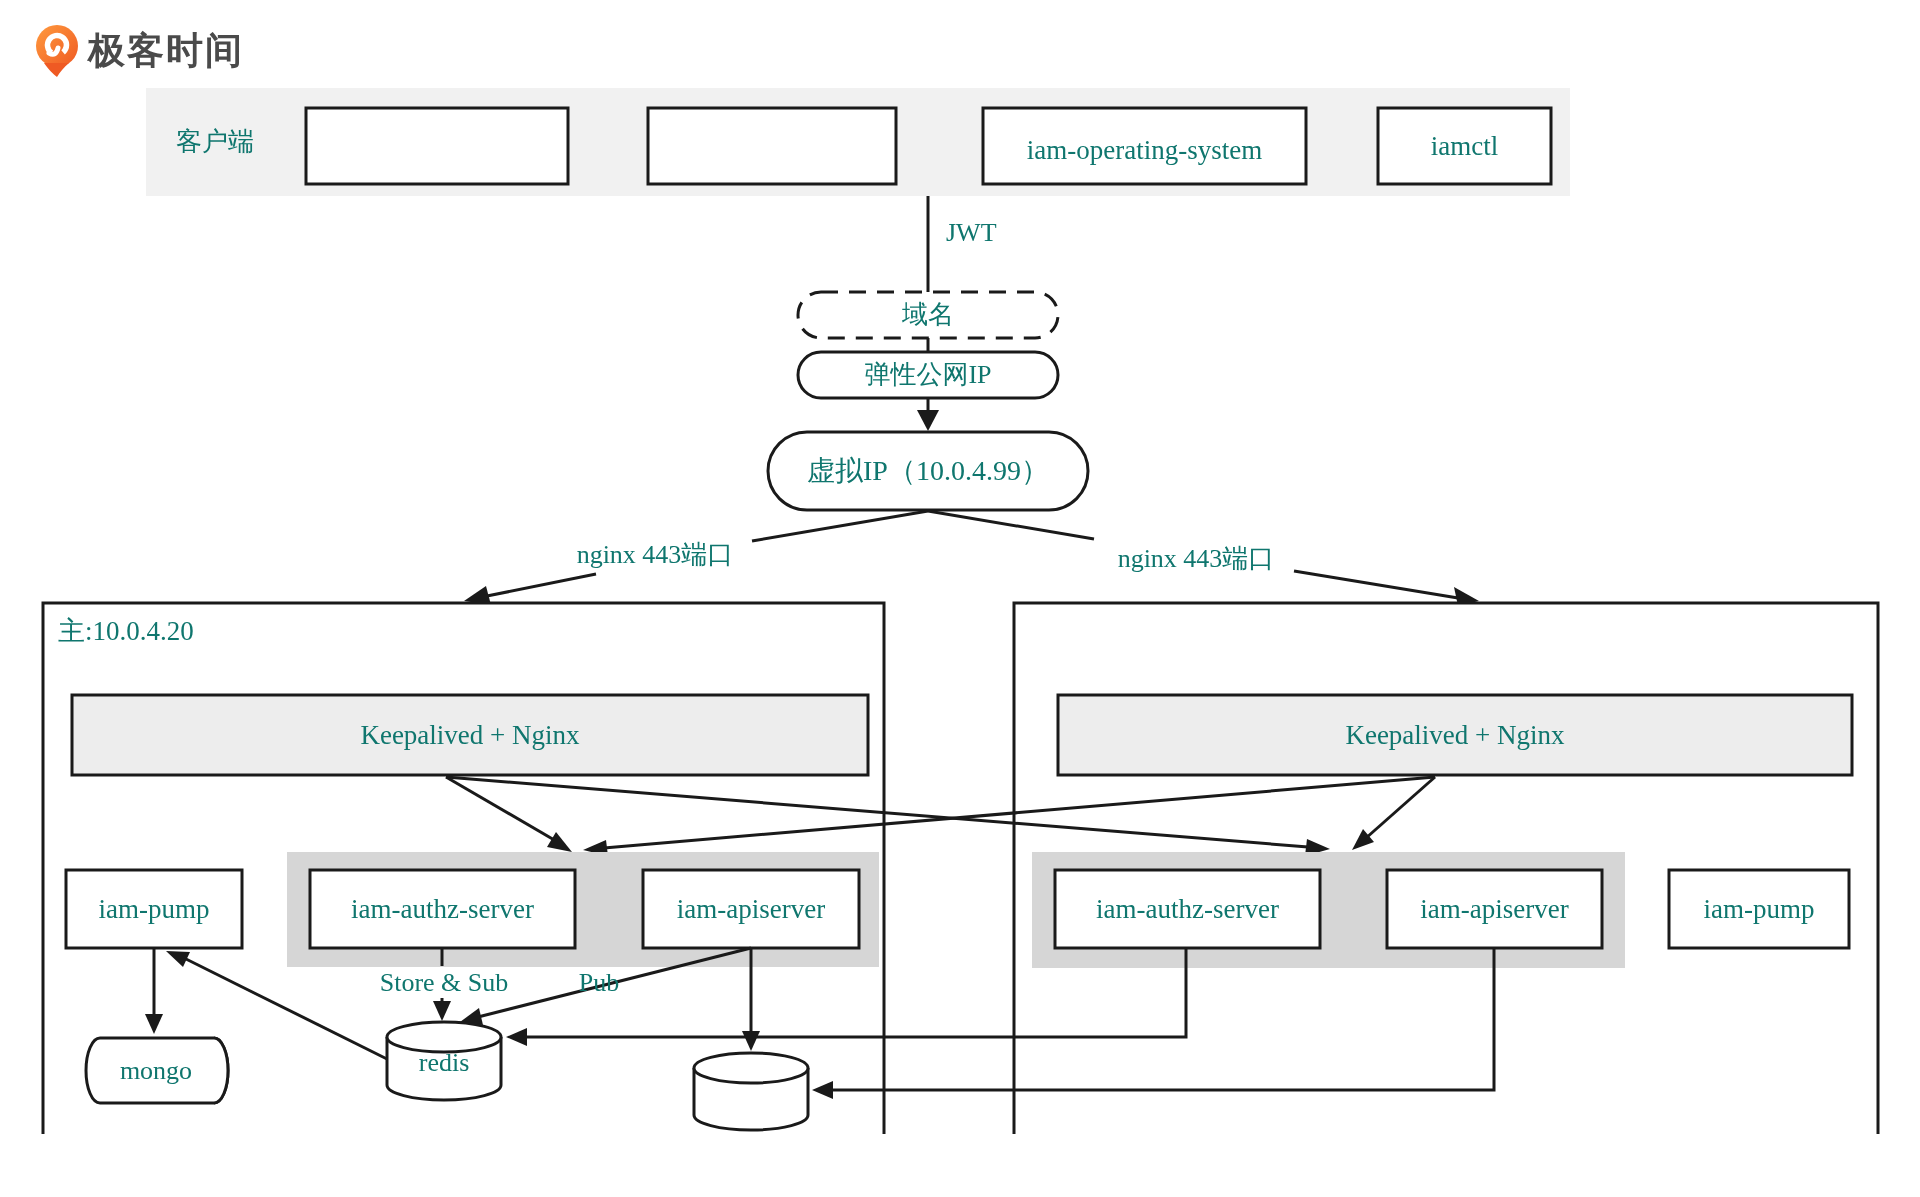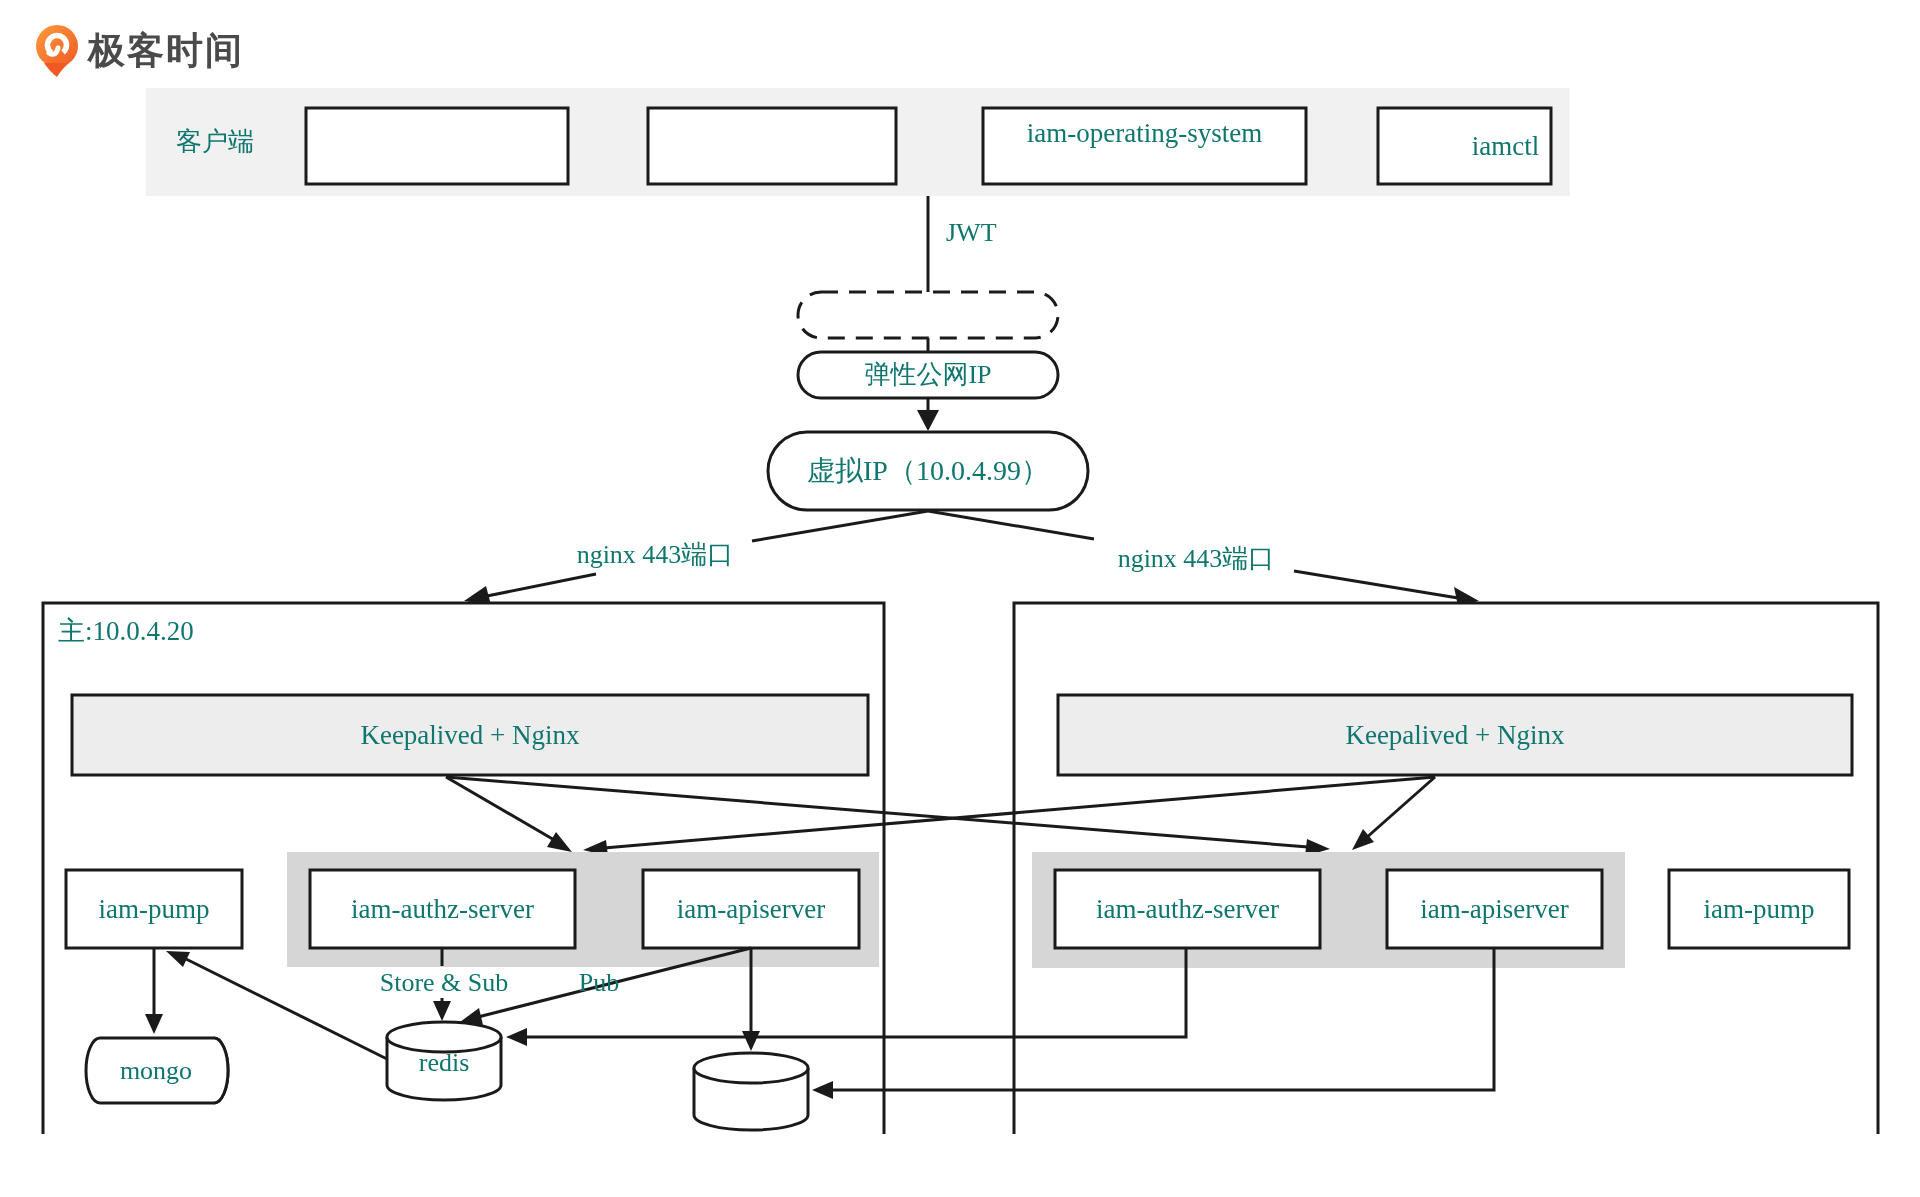"iam-operating-system" div.lbl { top: 95px -> 112px }
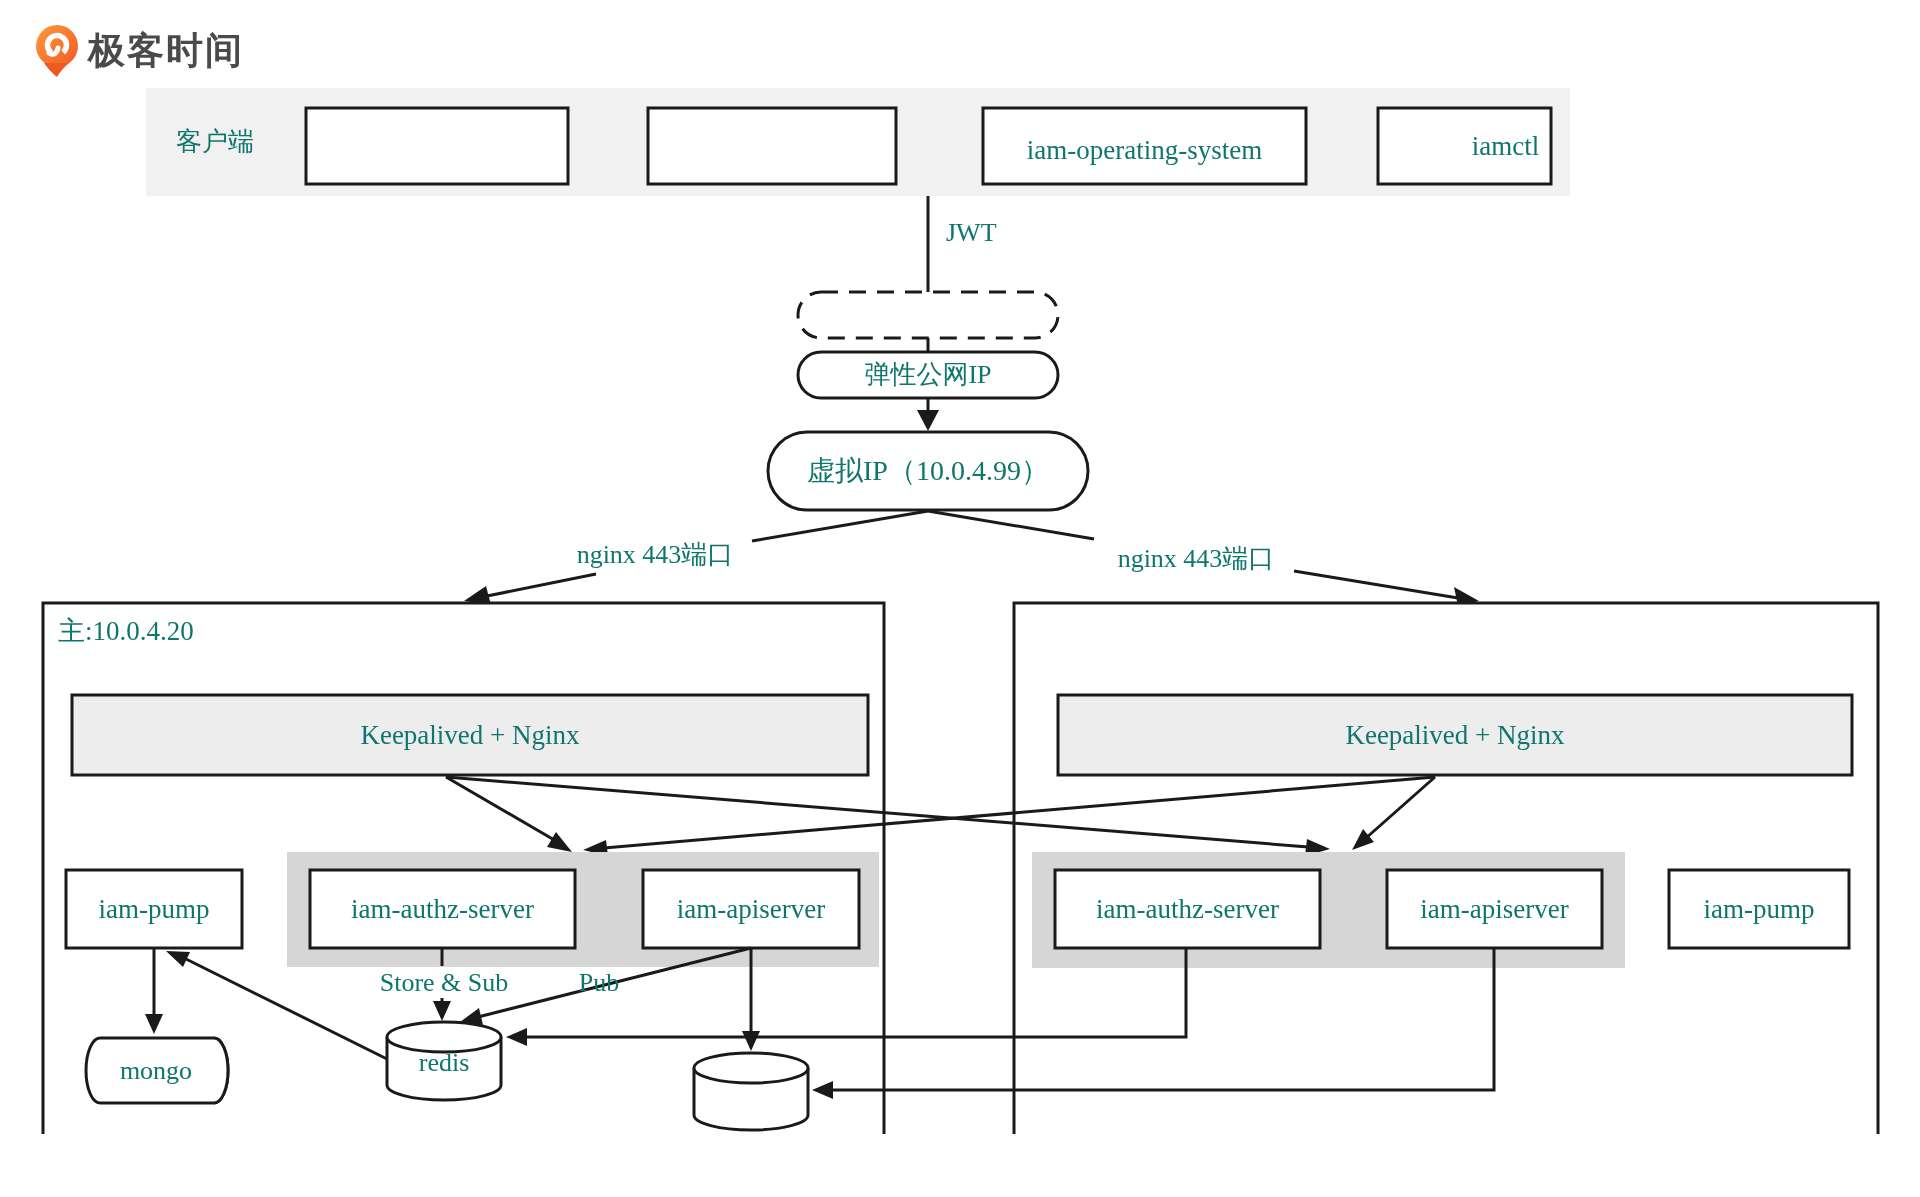"iamctl" div.lbl { padding-left: 41px -> none }
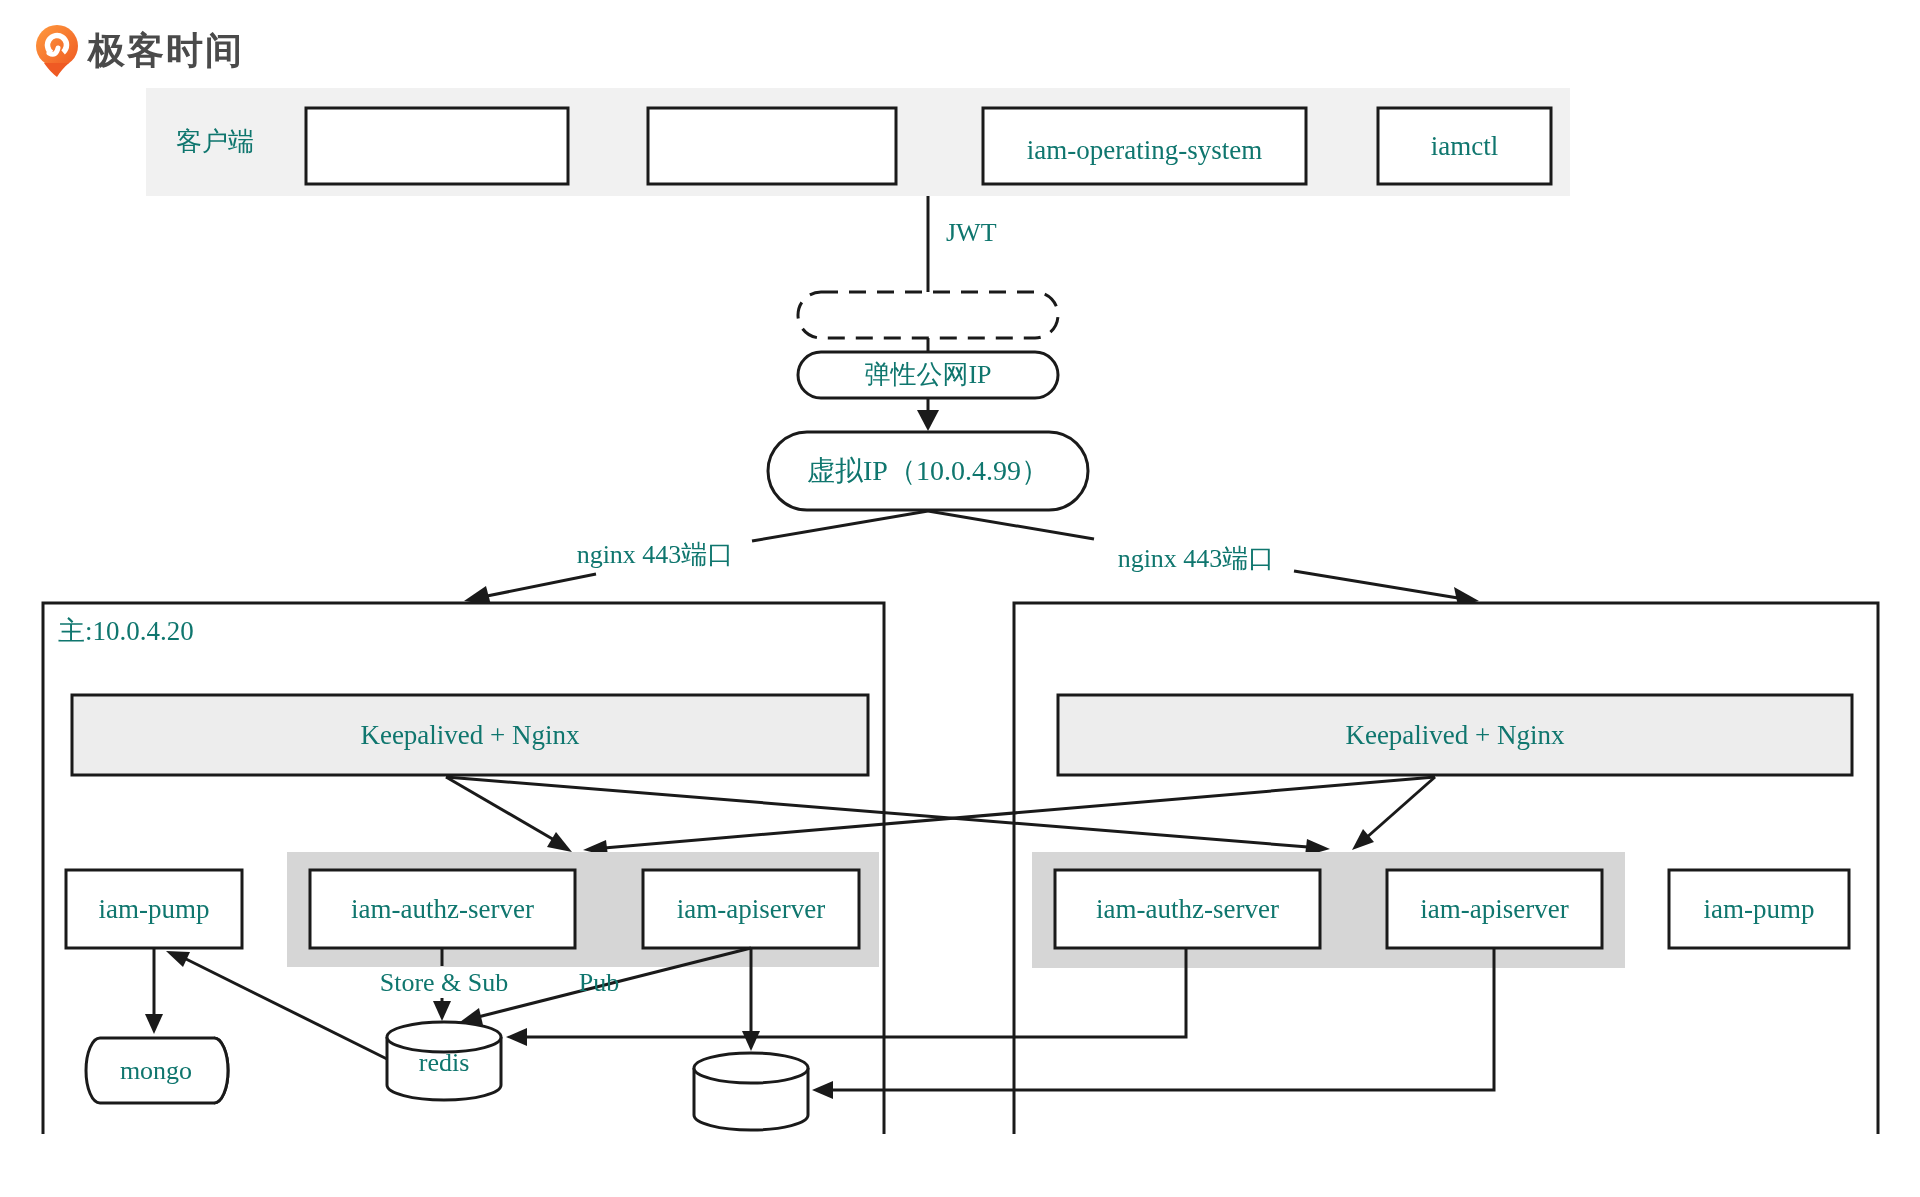"域名" div.lbl { html: none -> <div>域名</div> }
